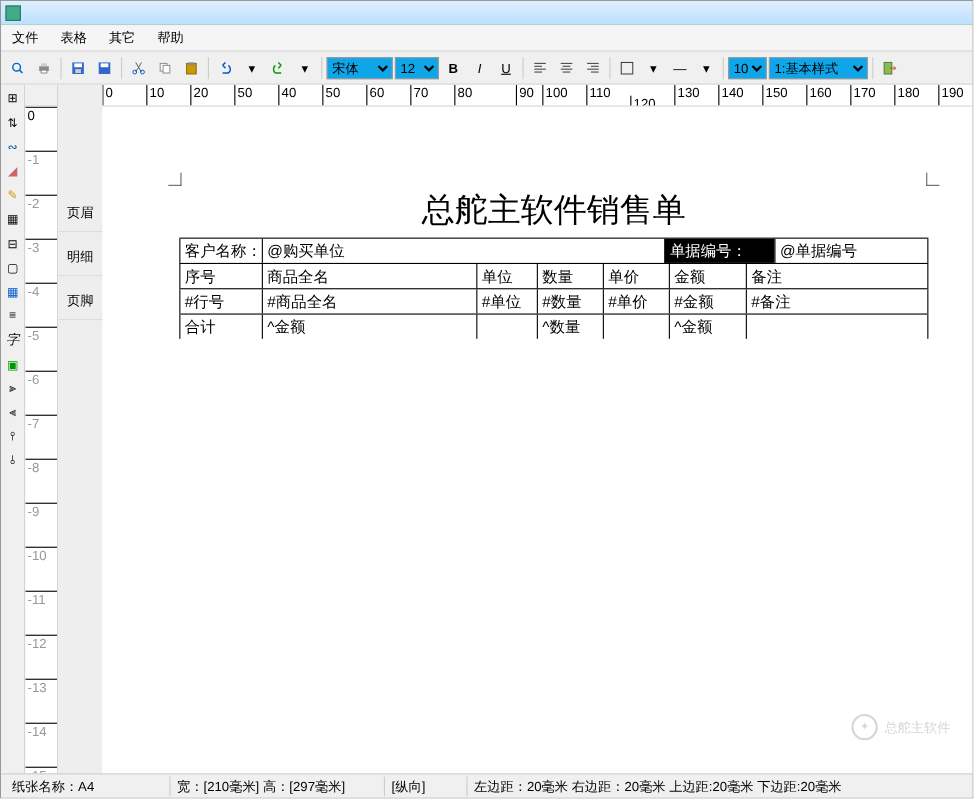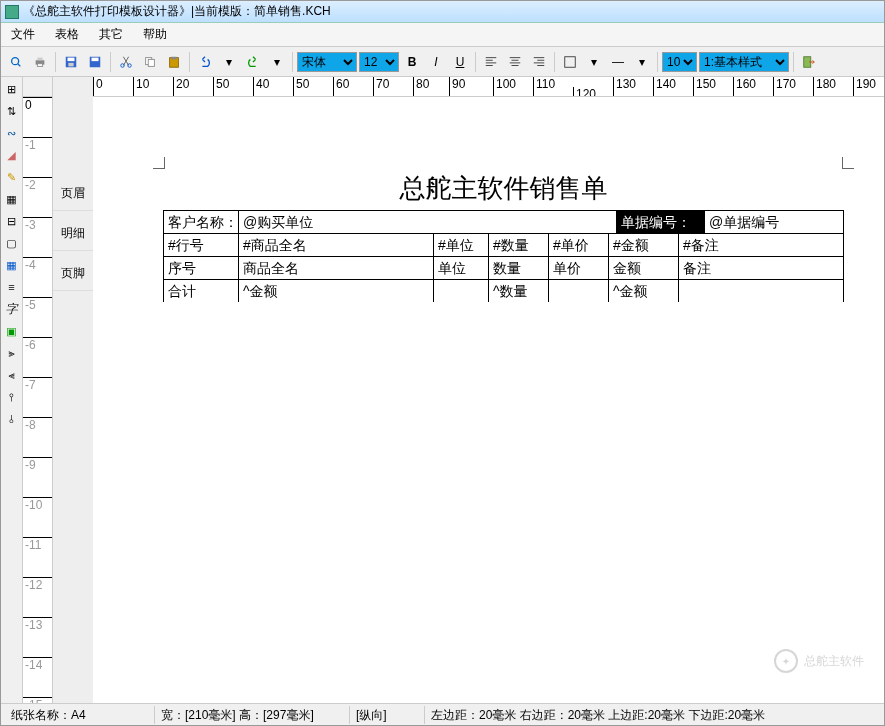"《总舵主软件打印模板设计器》|当前模版：简单销售.KCH" span { html: <span>《总舵主软件打印模板设计器》|当前模版：简单销售.KCH</span> -> none }
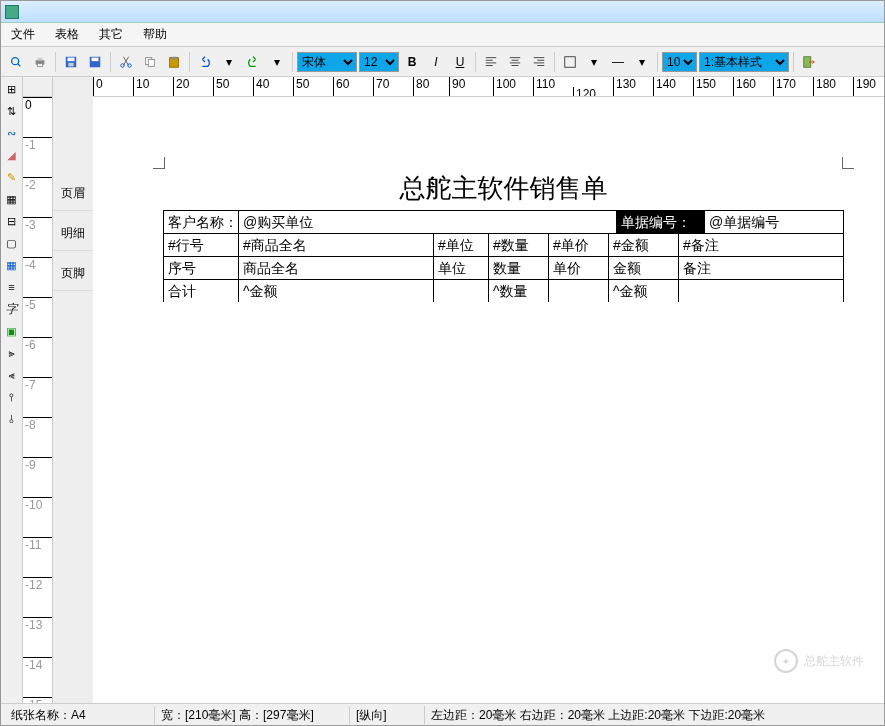"90" div.tick { left: 356px -> 376px }
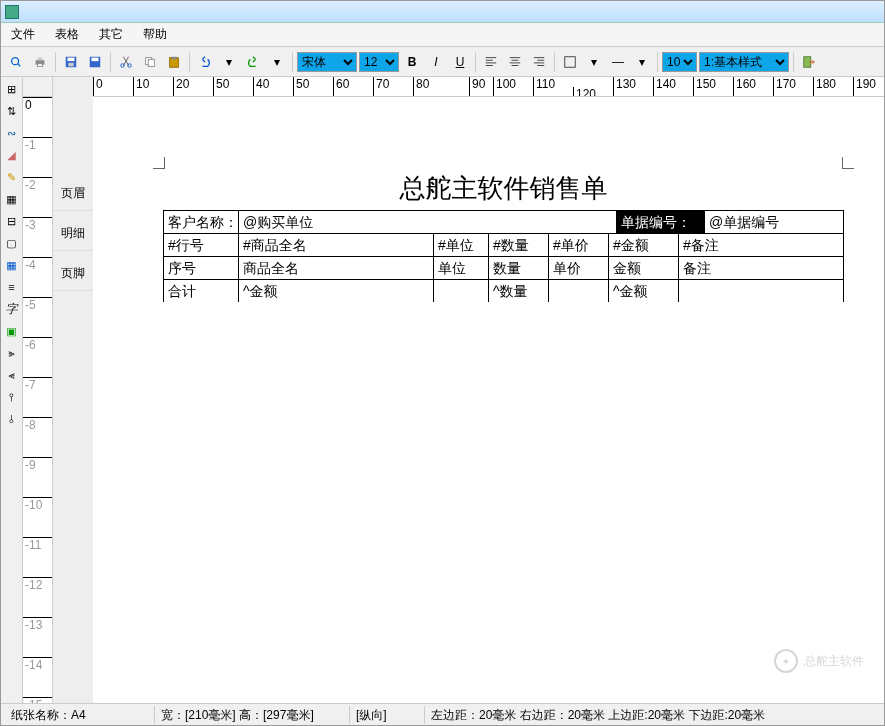"总舵主软件销售单" .tpl-title { font-size: 26px -> 30px }
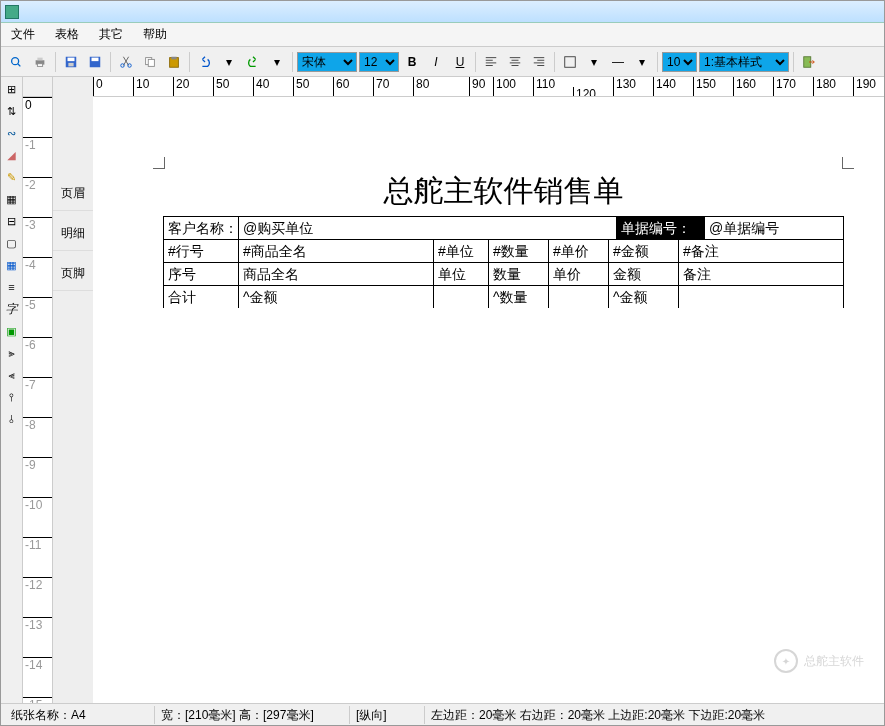"单据编号：" .w-bill-l { width: 88px -> 100px }
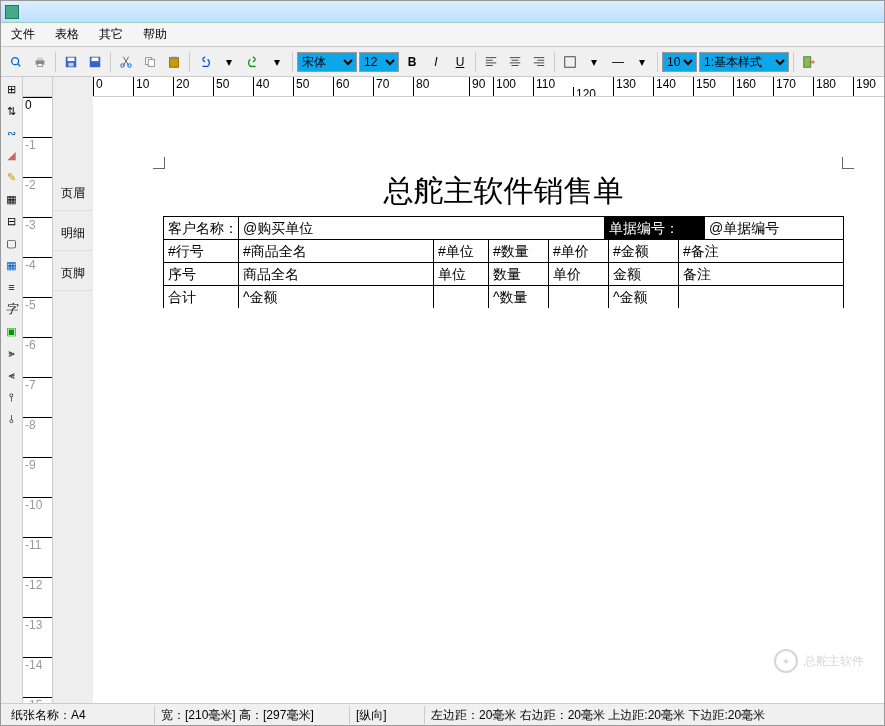"#行号" div.tpl-row { order: before "序号" -> after "序号" }
